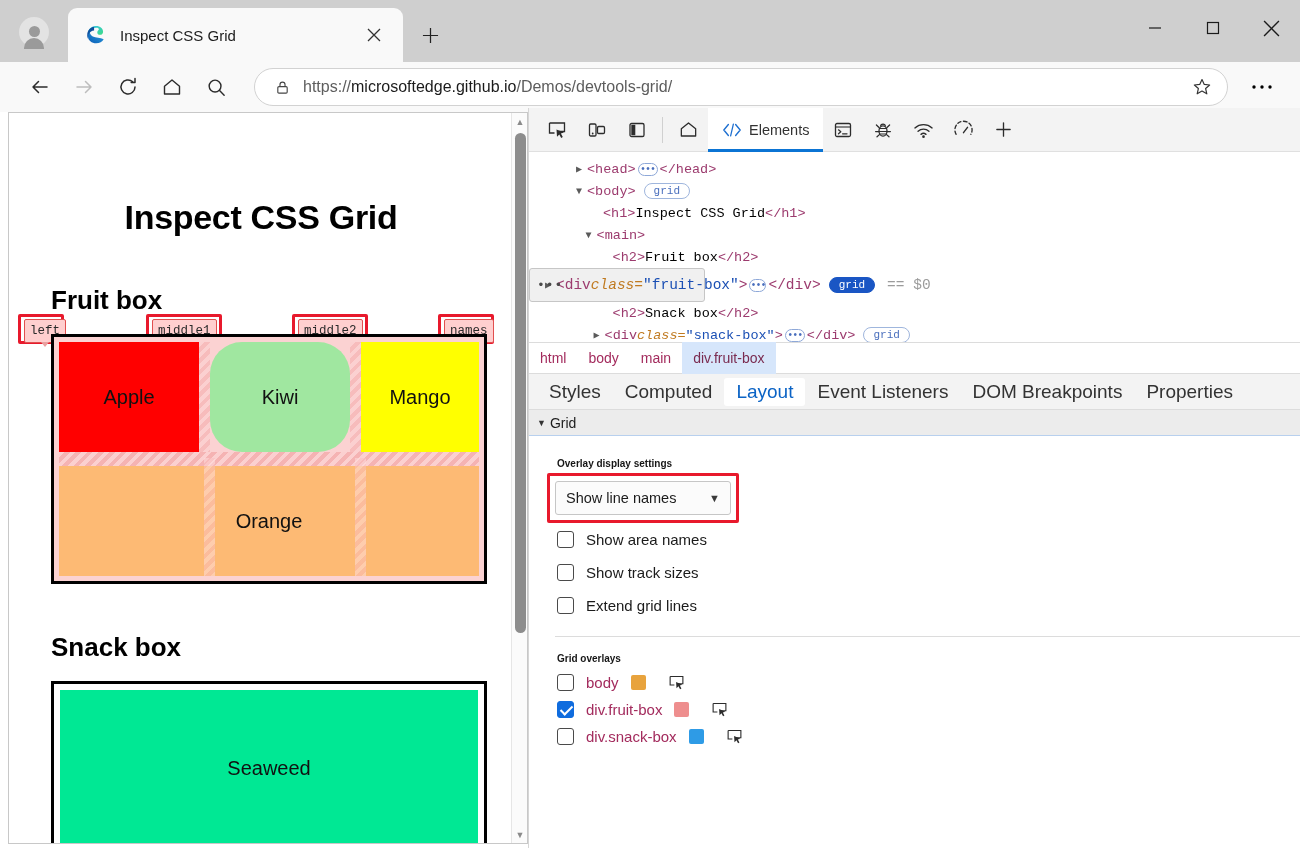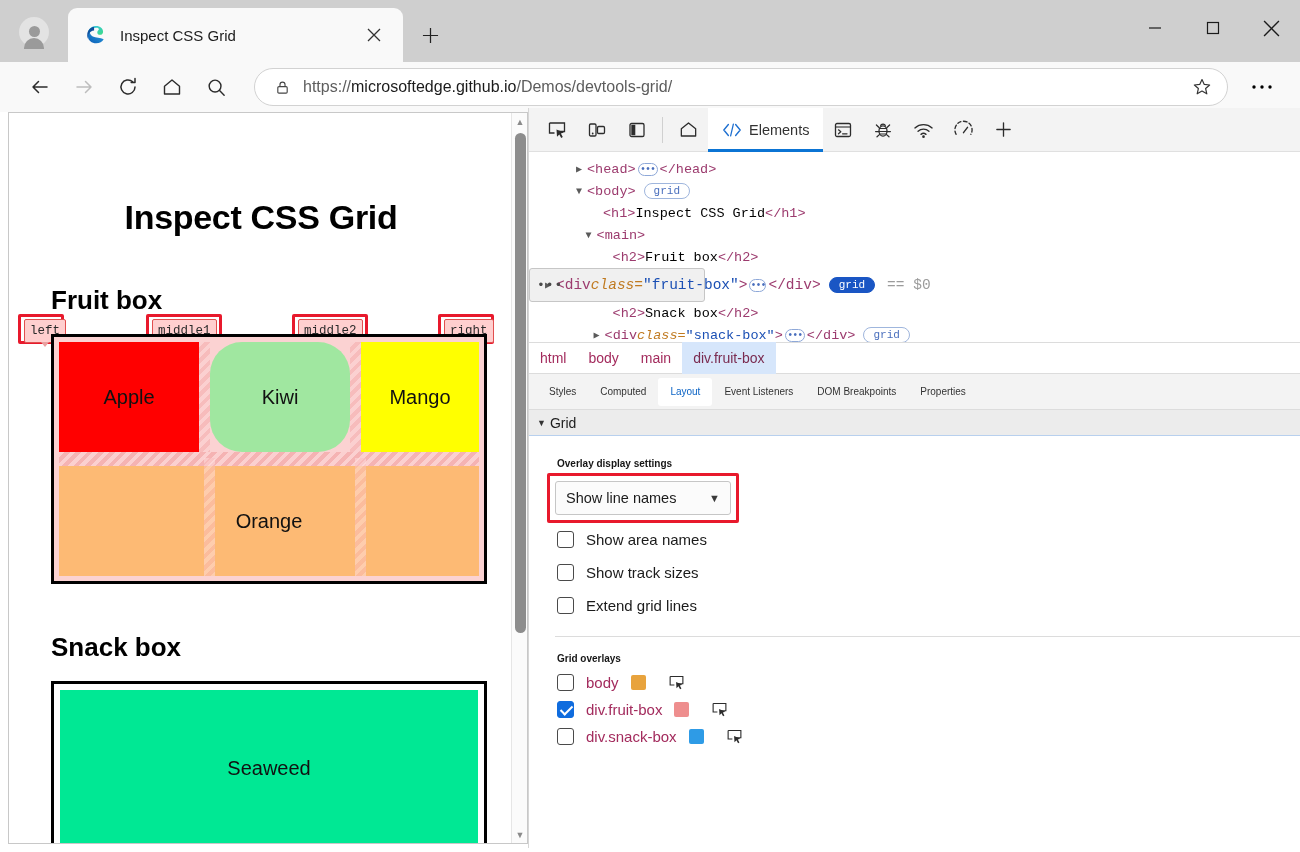"right" div.lline { text: right -> names }
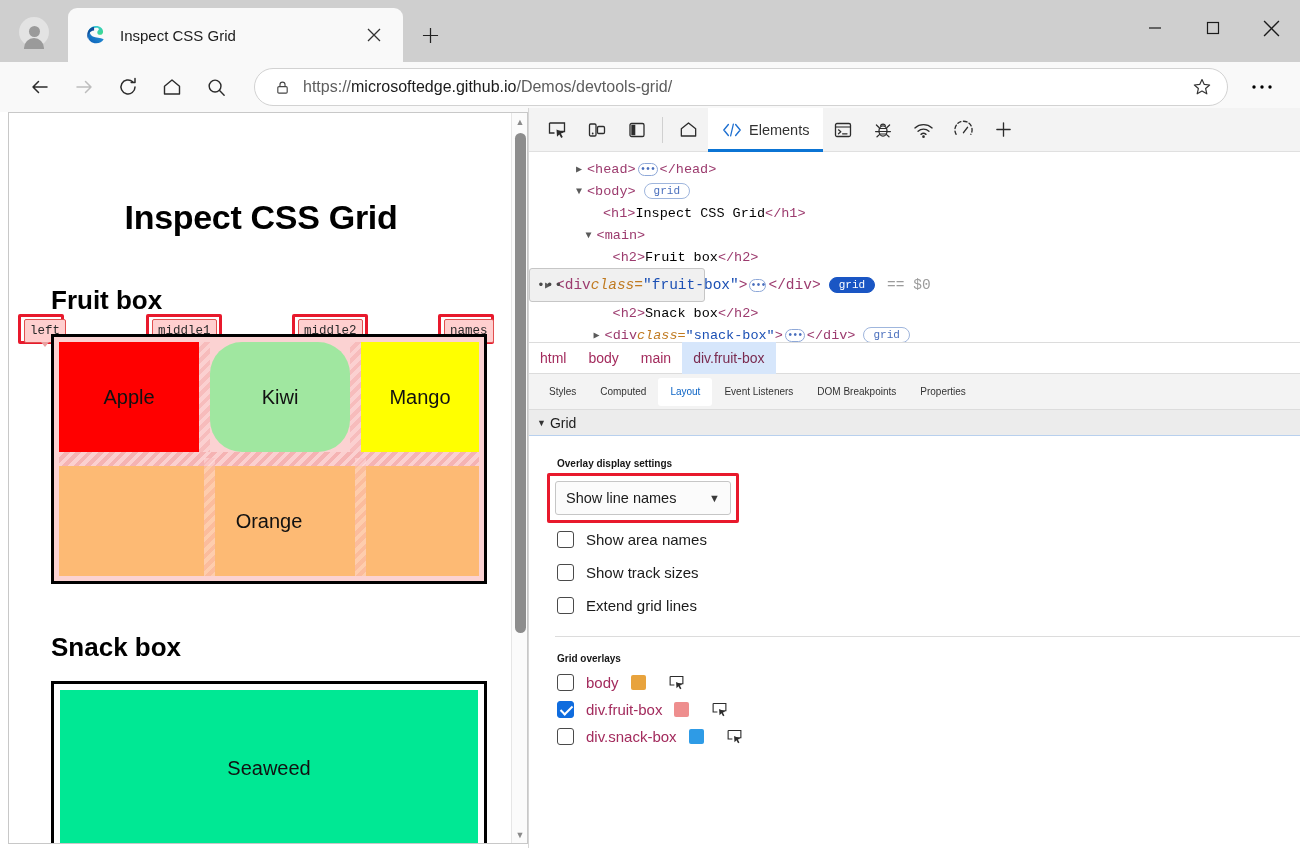"Styles" .ptab { font-size: 10px -> 19px }
